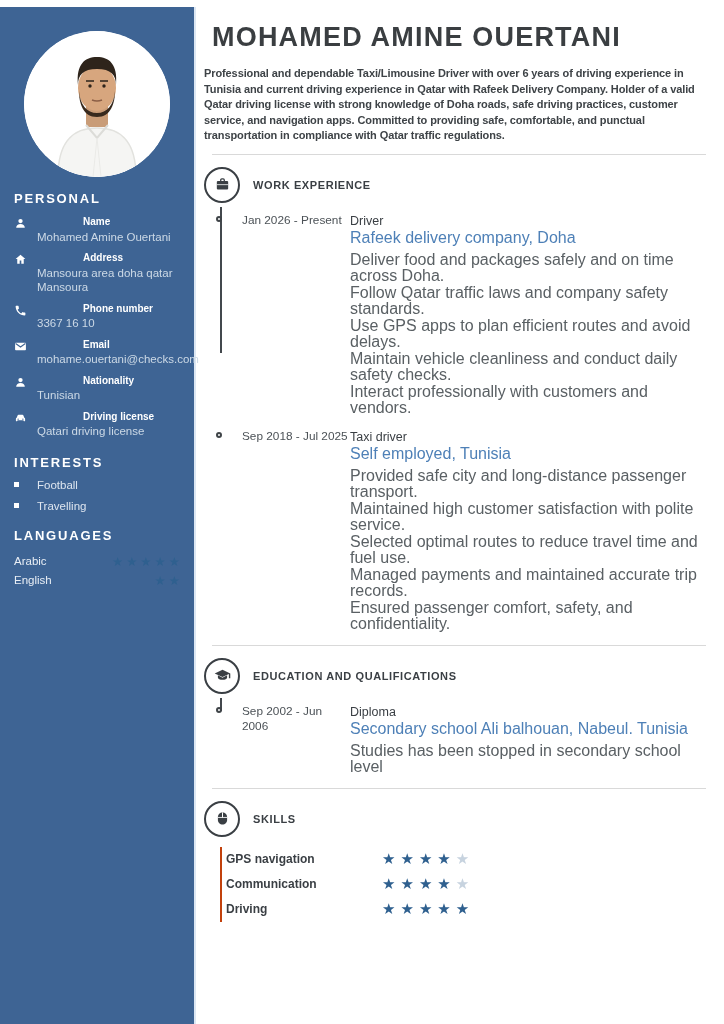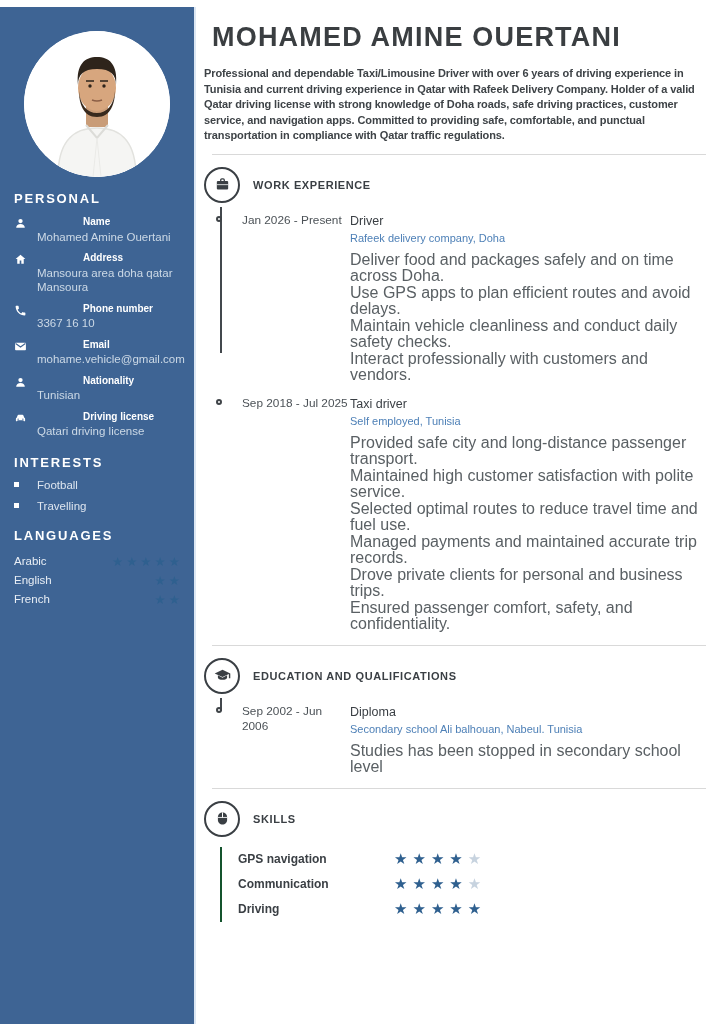"Rafeek delivery company, Doha" .job-org { font-size: 11px -> 16px }
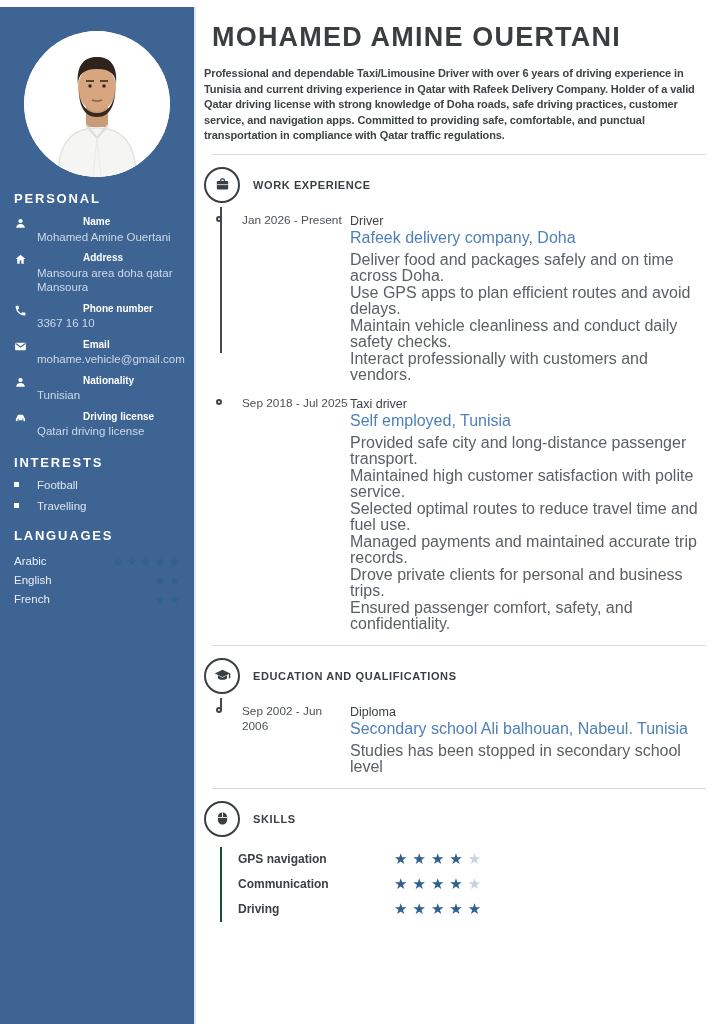"Follow Qatar traffic laws and" div.desc-line { html: none -> <div>Follow Qatar traffic laws and company safety standards.</div> }
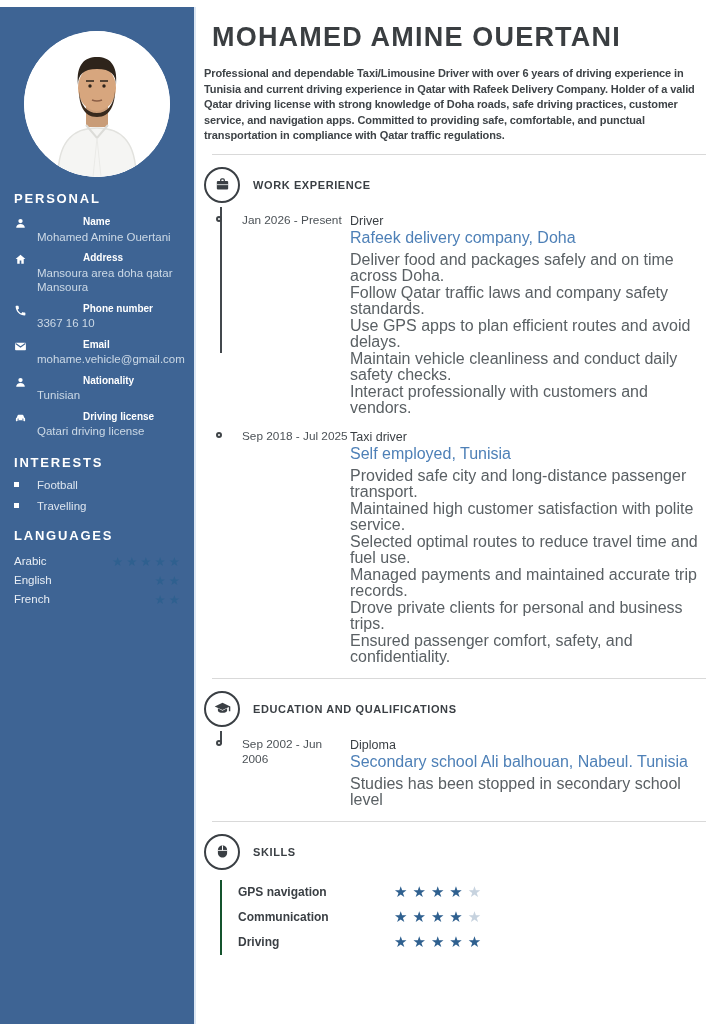"mohame.vehicle@gmail.com" div.p-value { text: mohame.vehicle@gmail.com -> mohame.ouertani@checks.com }
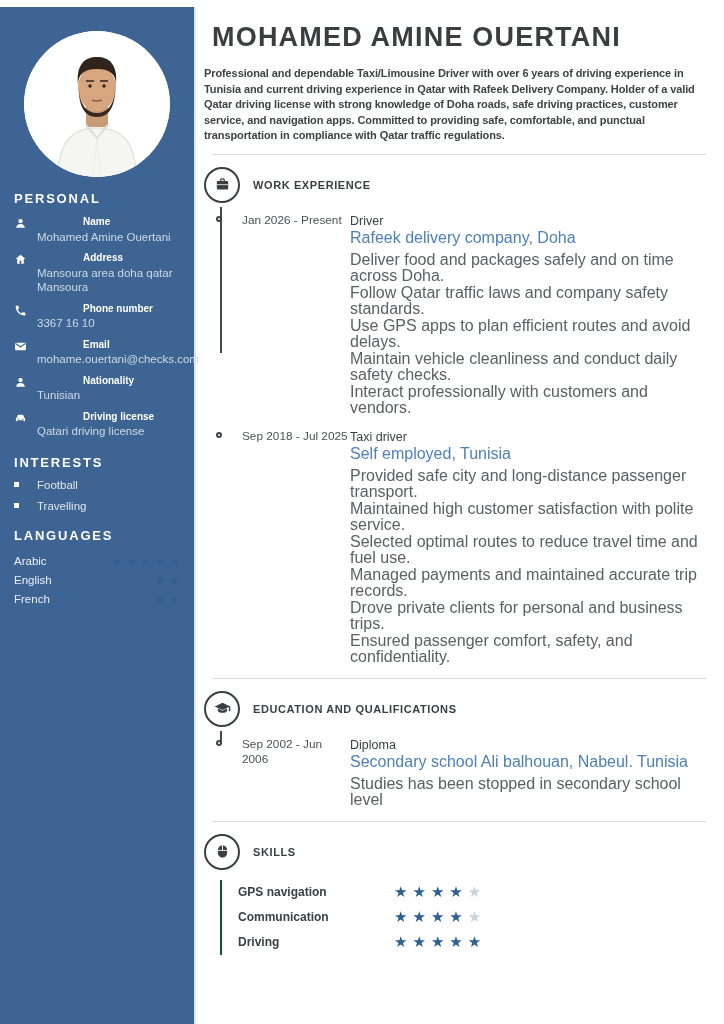"French" div.lang-row { html: <div> <span>French</span> <span><span>★</span><span>★</span></span> </div> -> none }
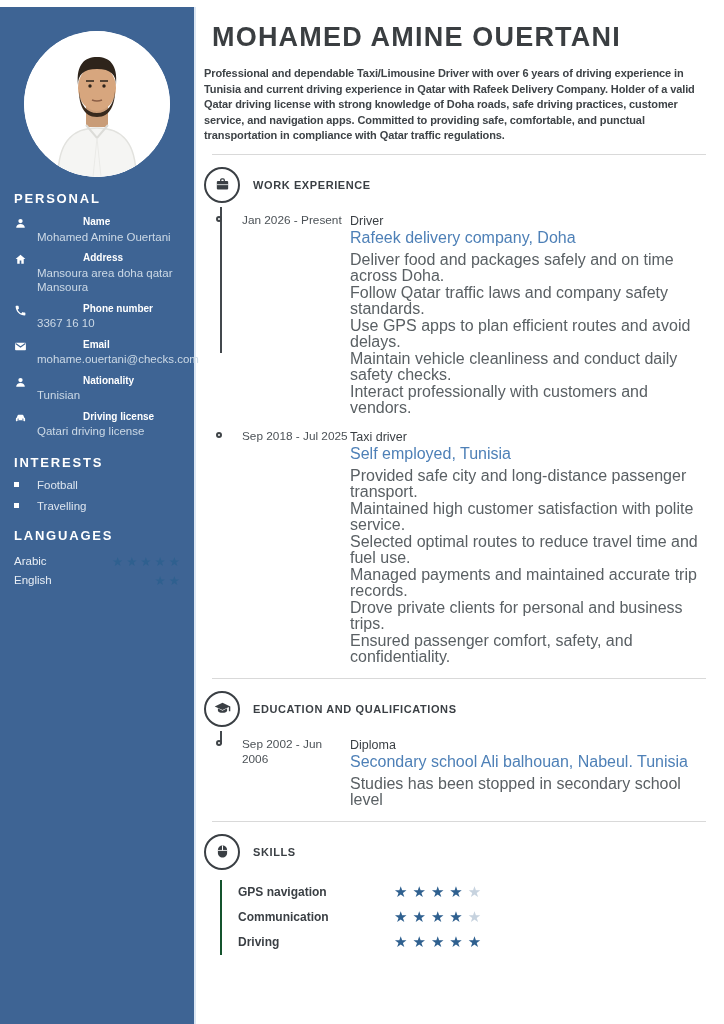"Drove private clients for personal" div.desc-line { html: <div>Drove private clients for personal and business trips.</div> -> none }
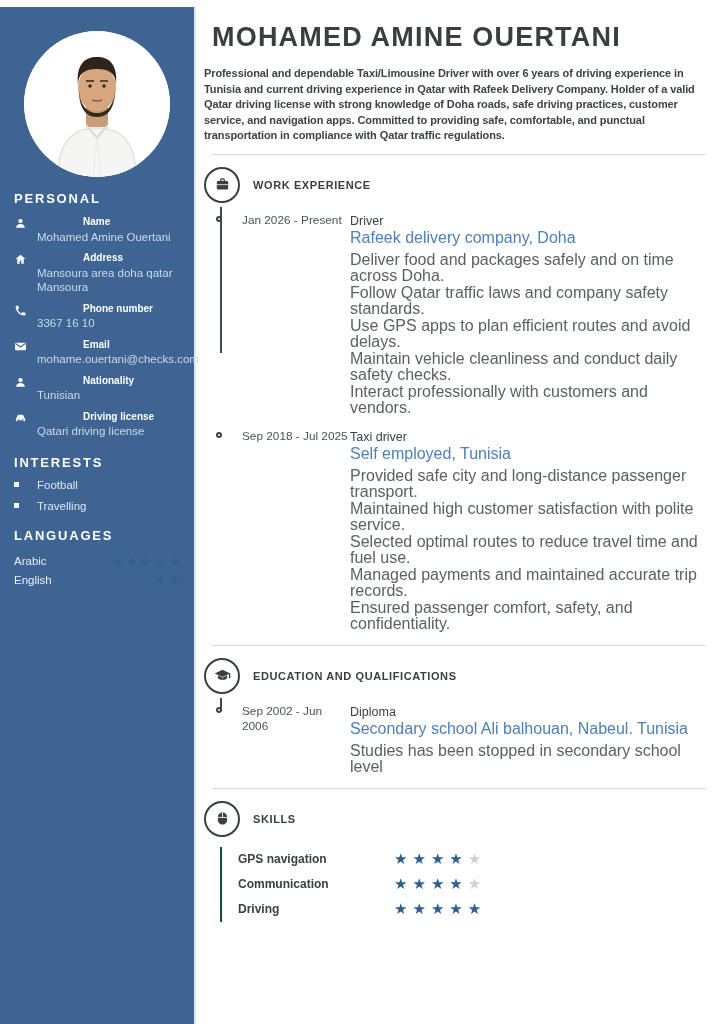"GPS navigation" .skills { border-left: 2px solid #14532d -> 2px solid #c2410c; padding-left: 16px -> 4px }
